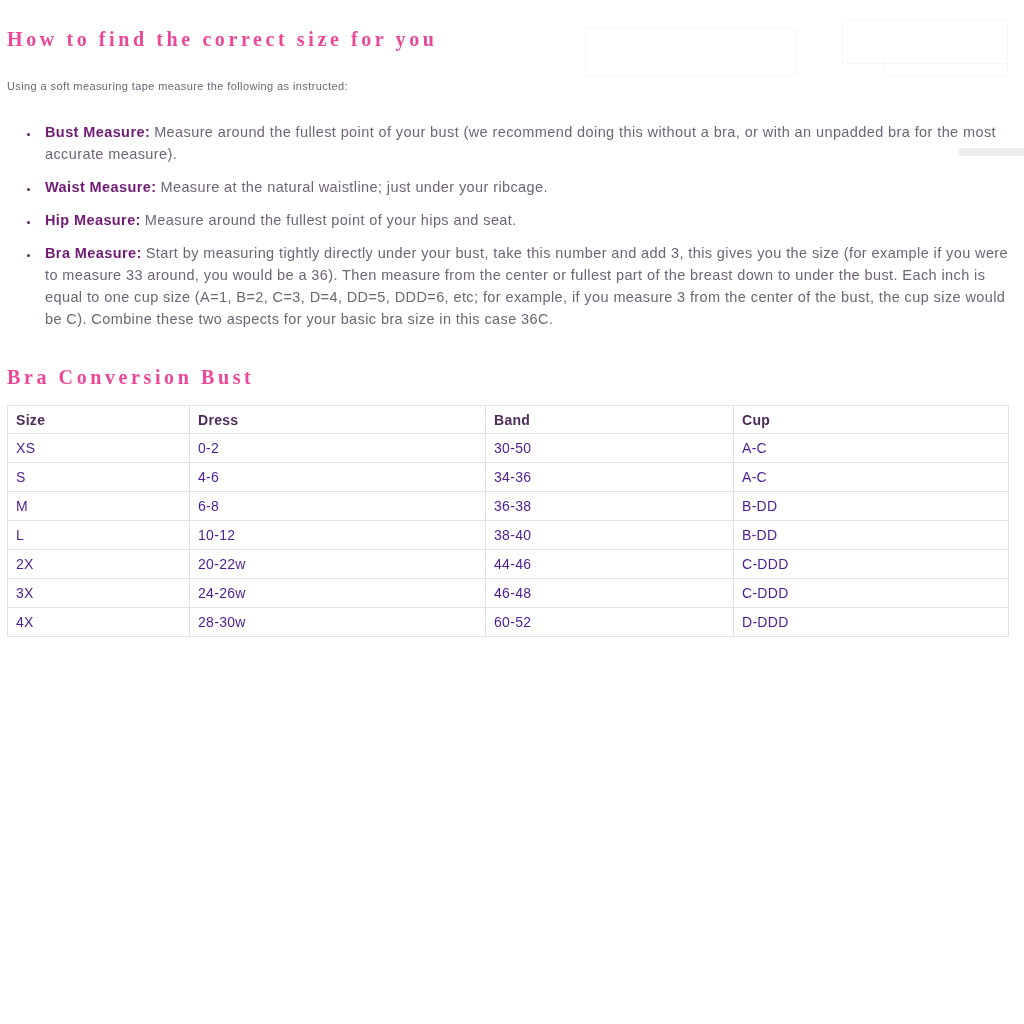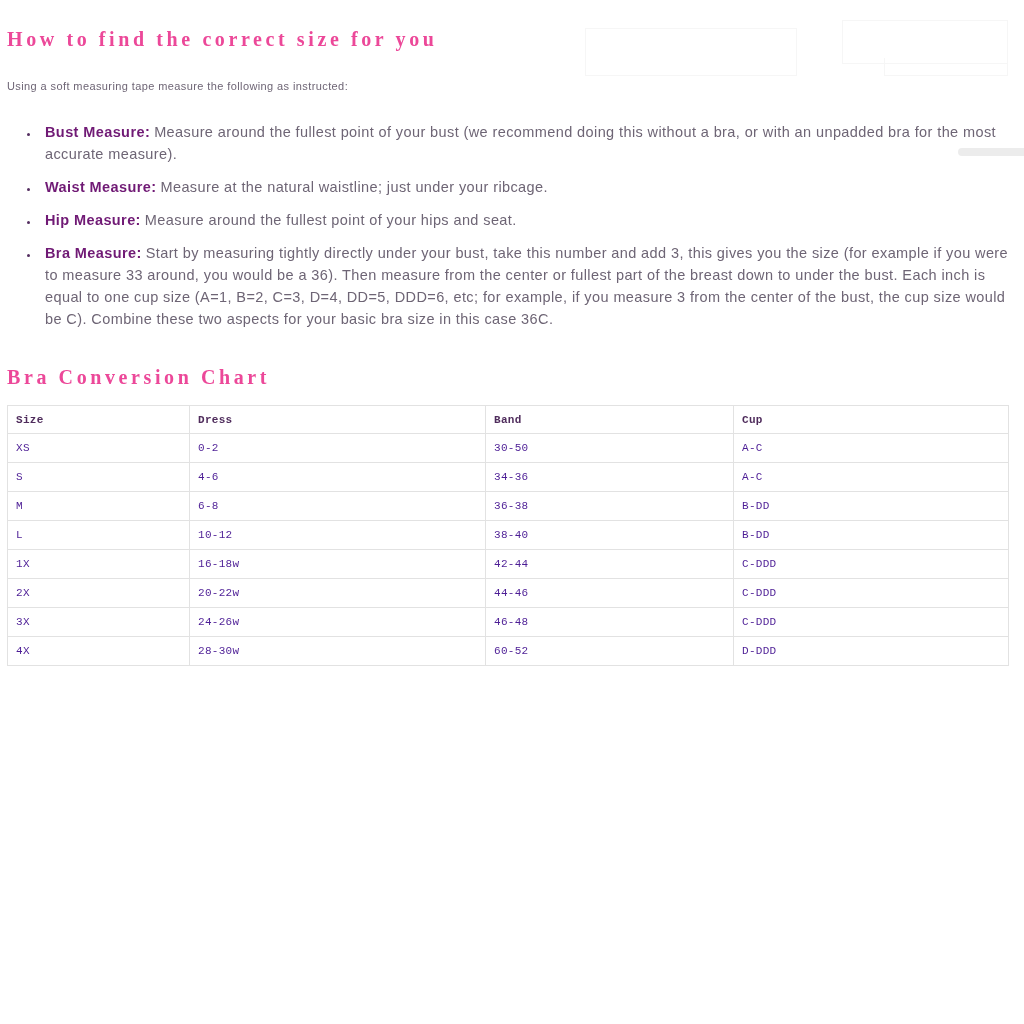"Bra Conversion Chart" h2.section-heading { text: Chart -> Bust }
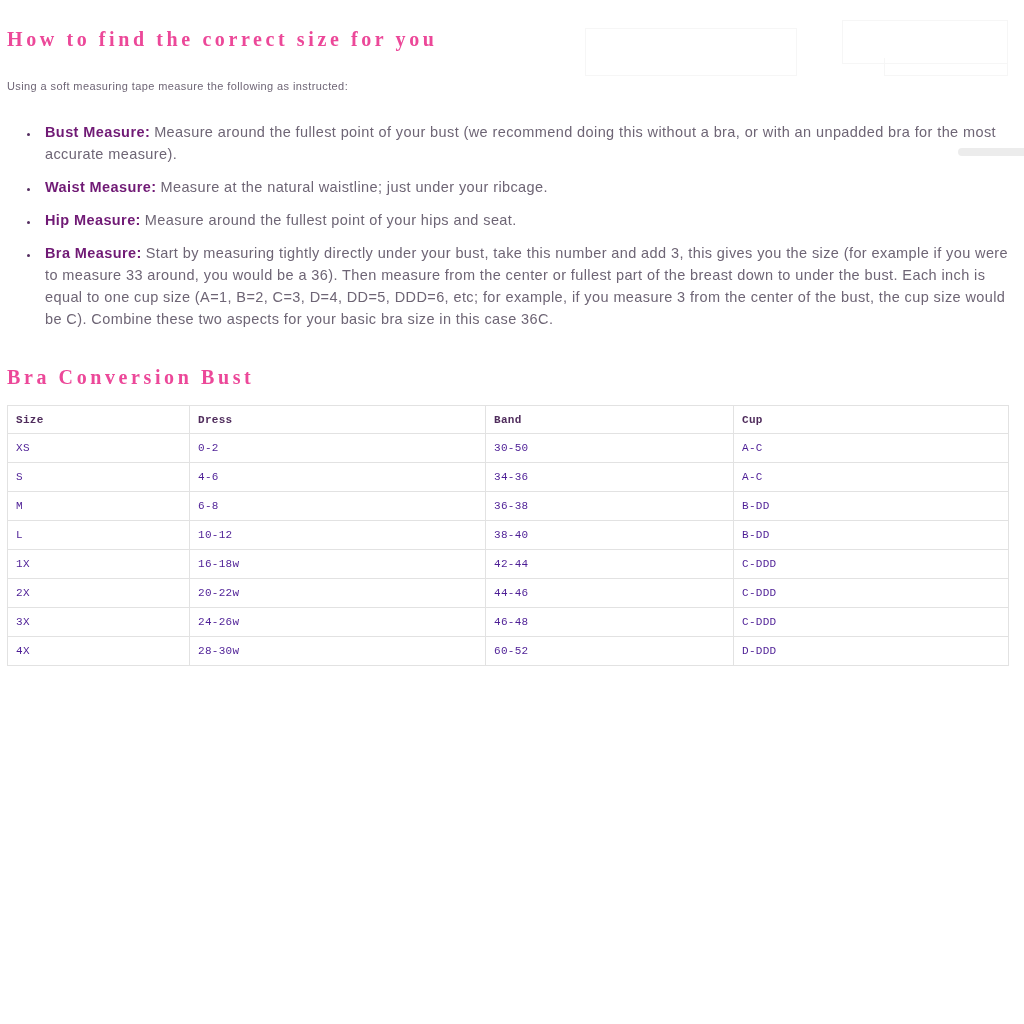"Size" table.conversion-table th, table.conversion-table td { font-family: Liberation Mono, monospace -> none; font-size: 11px -> 14px }
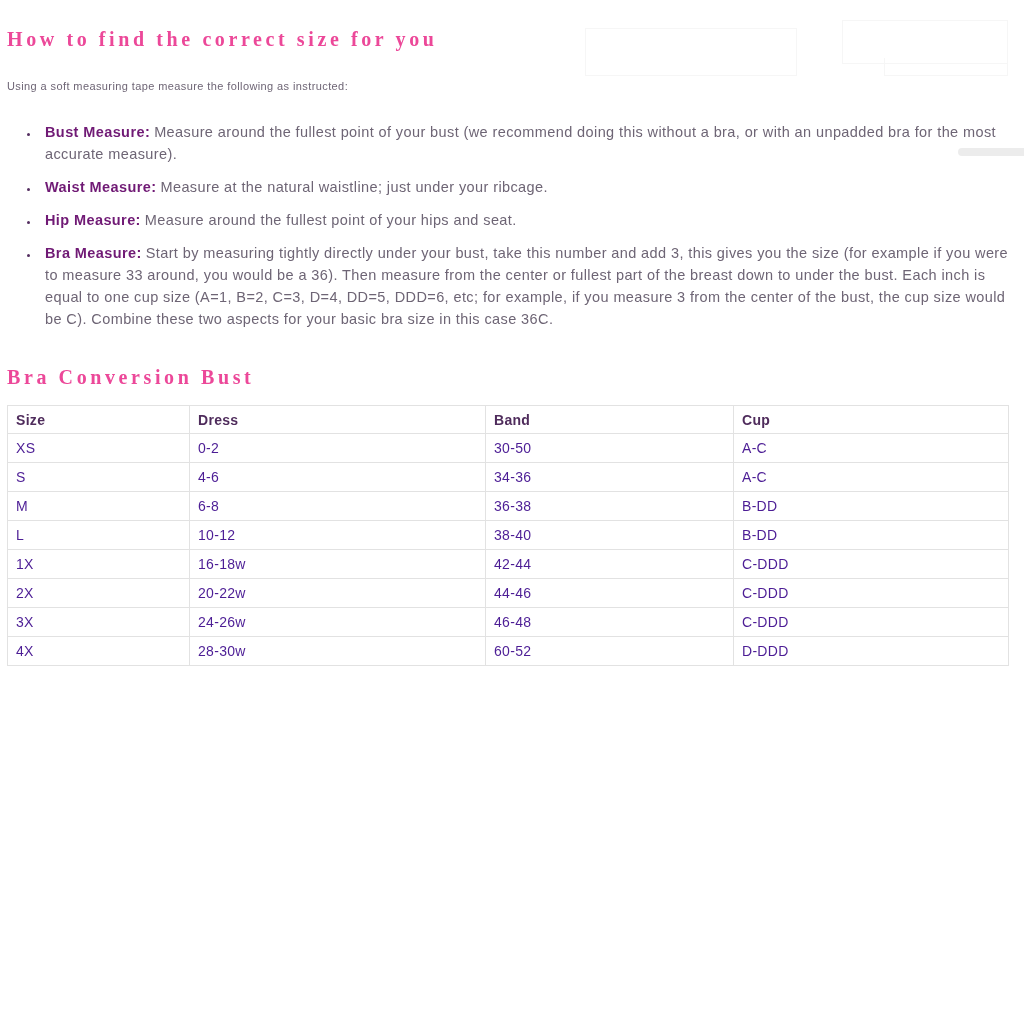"1X" tr { html: <tr> <td>1X</td> <td>16-18w</td> <td>42-44</td> <td>C-DDD</td> </tr> -> none }
